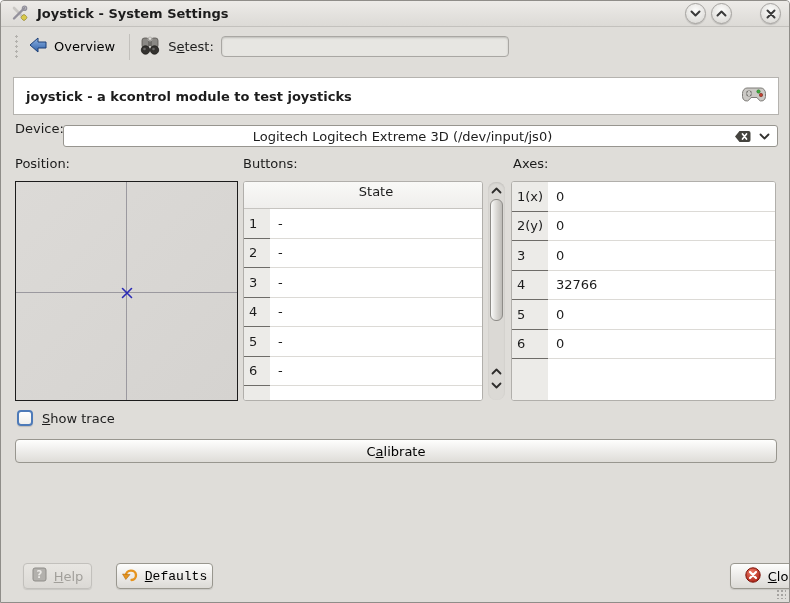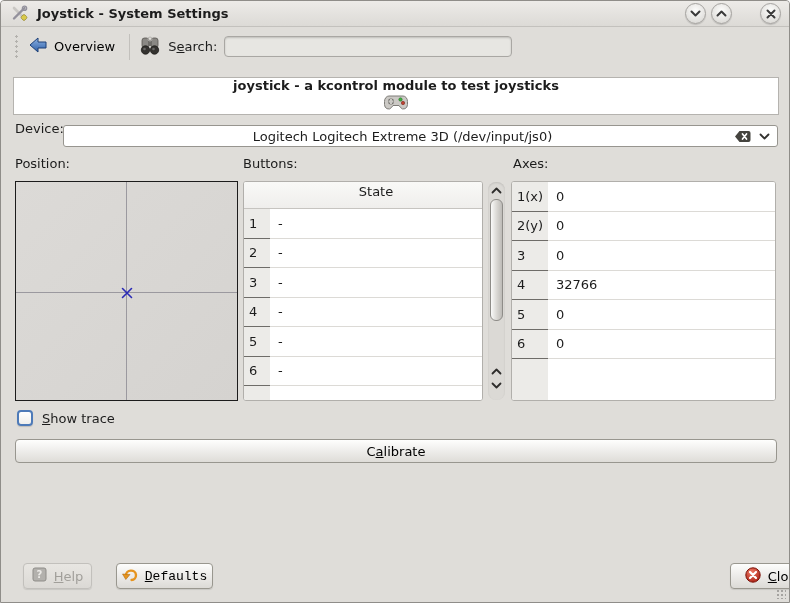"arch:" span { text: arch -> test }
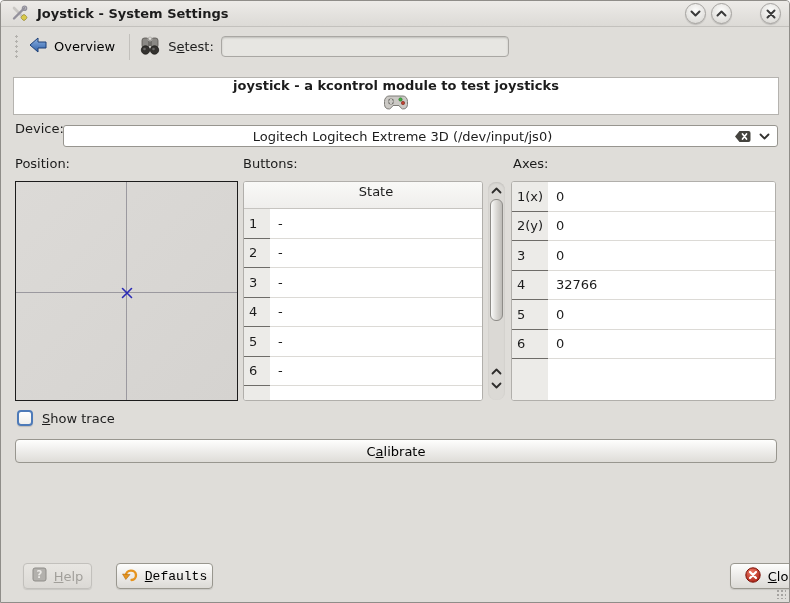"joystick - a kcontrol module" .module-header { flex-direction: column -> none }
